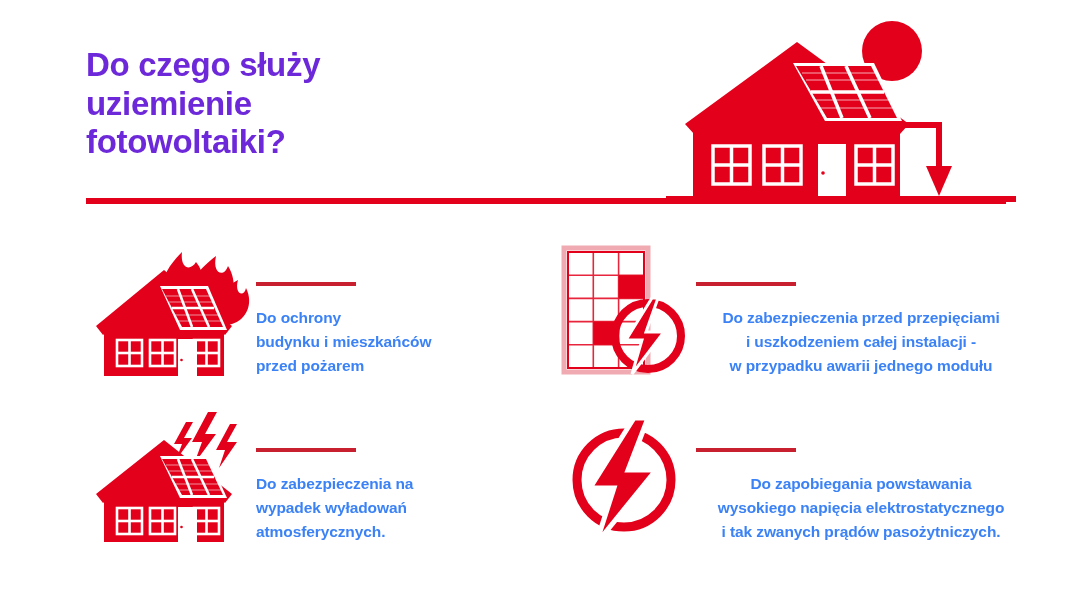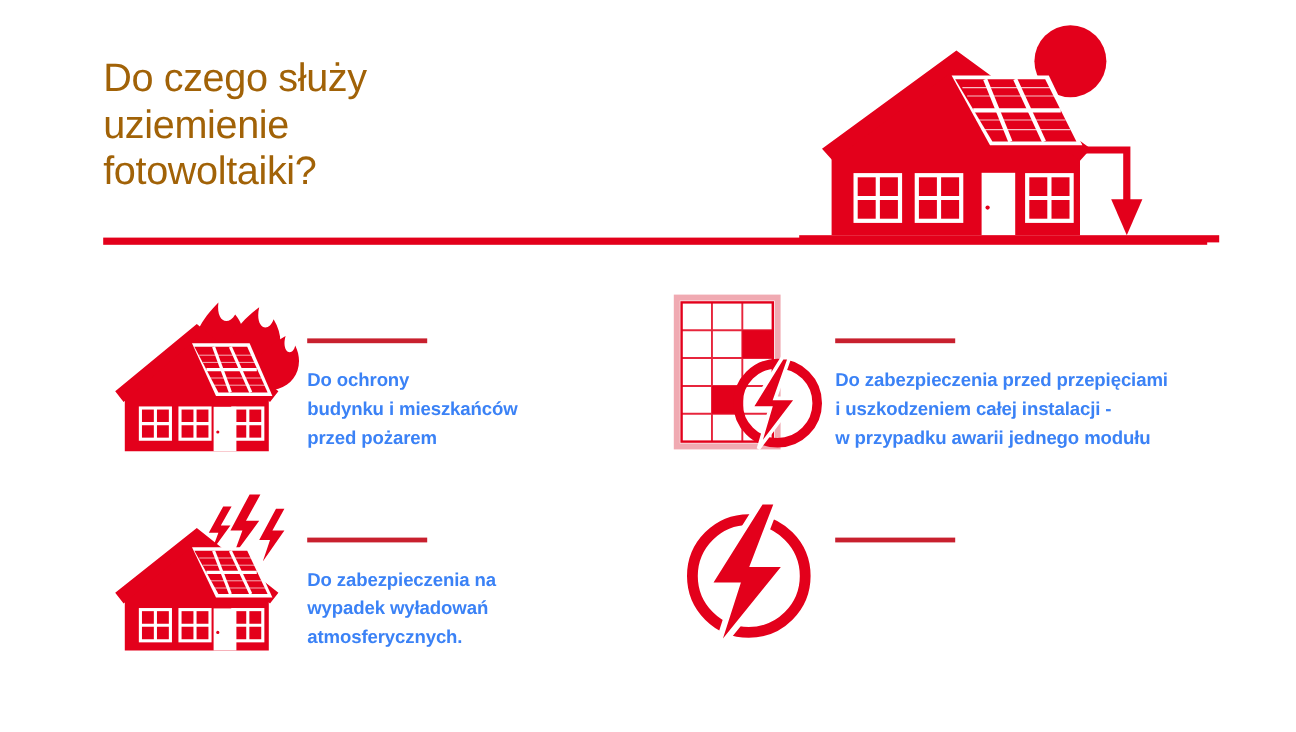"Do czego służy" #header-title { color: #a16207 -> #6d28d9; font-weight: normal -> bold }
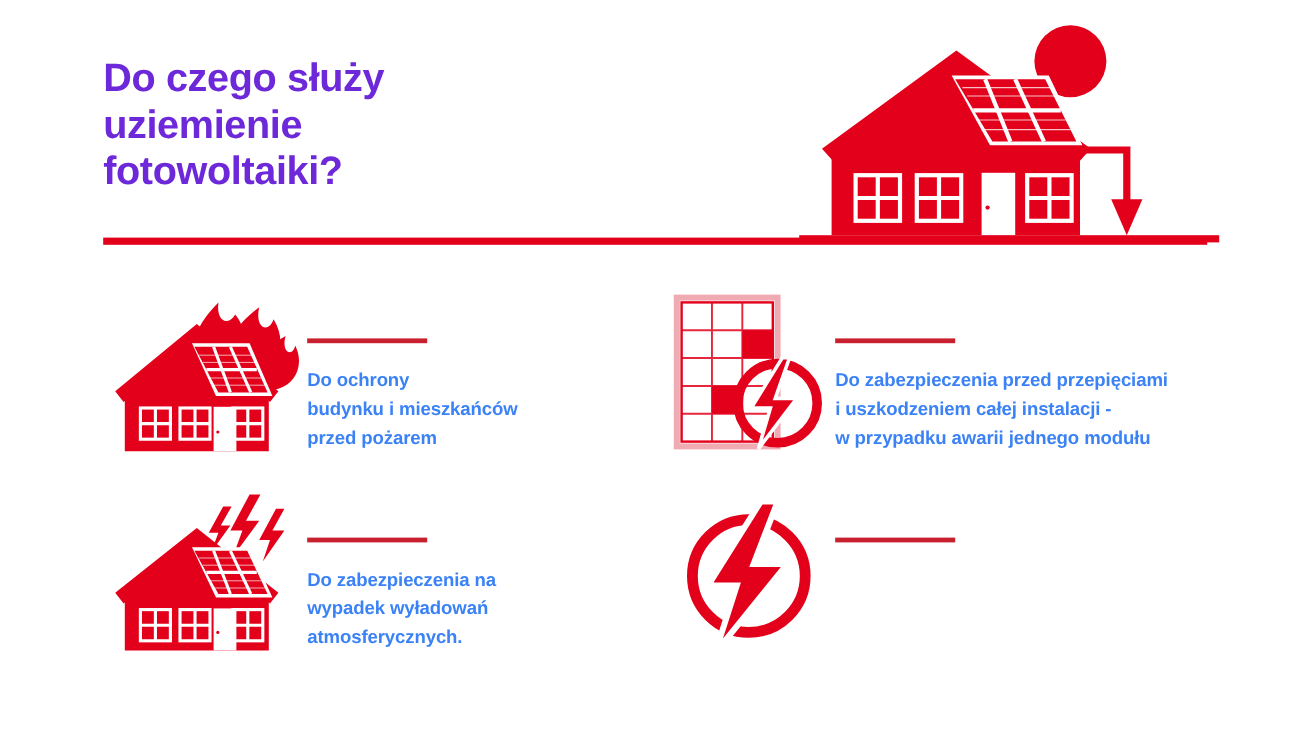"Do zabezpieczenia przed przepięciami" #benefit-1 .benefit-body, #benefit-3 .benefit-body { text-align: none -> center }
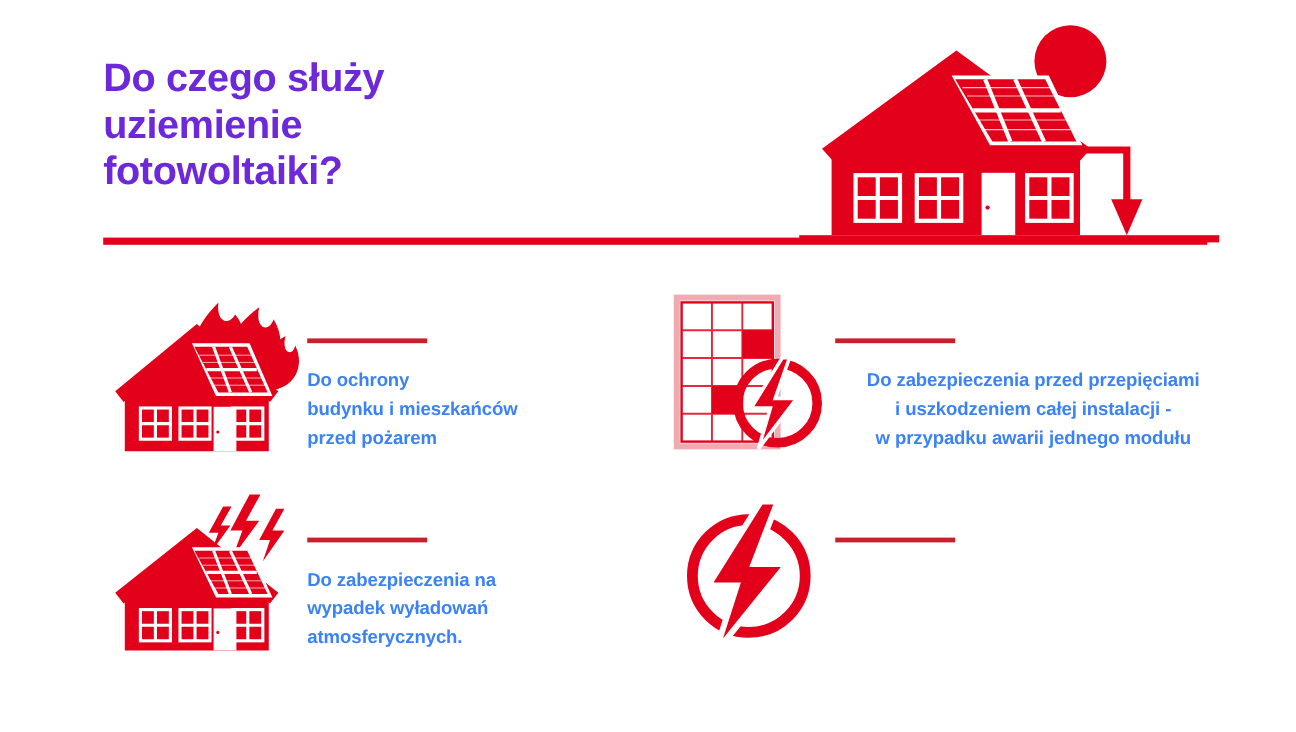"Do zapobiegania powstawania" div.benefit-text { html: none -> <div>Do zapobiegania powstawania wysokiego napięcia elektrostatycznego i tak zwanych prądów pasożytniczych.</div> }
